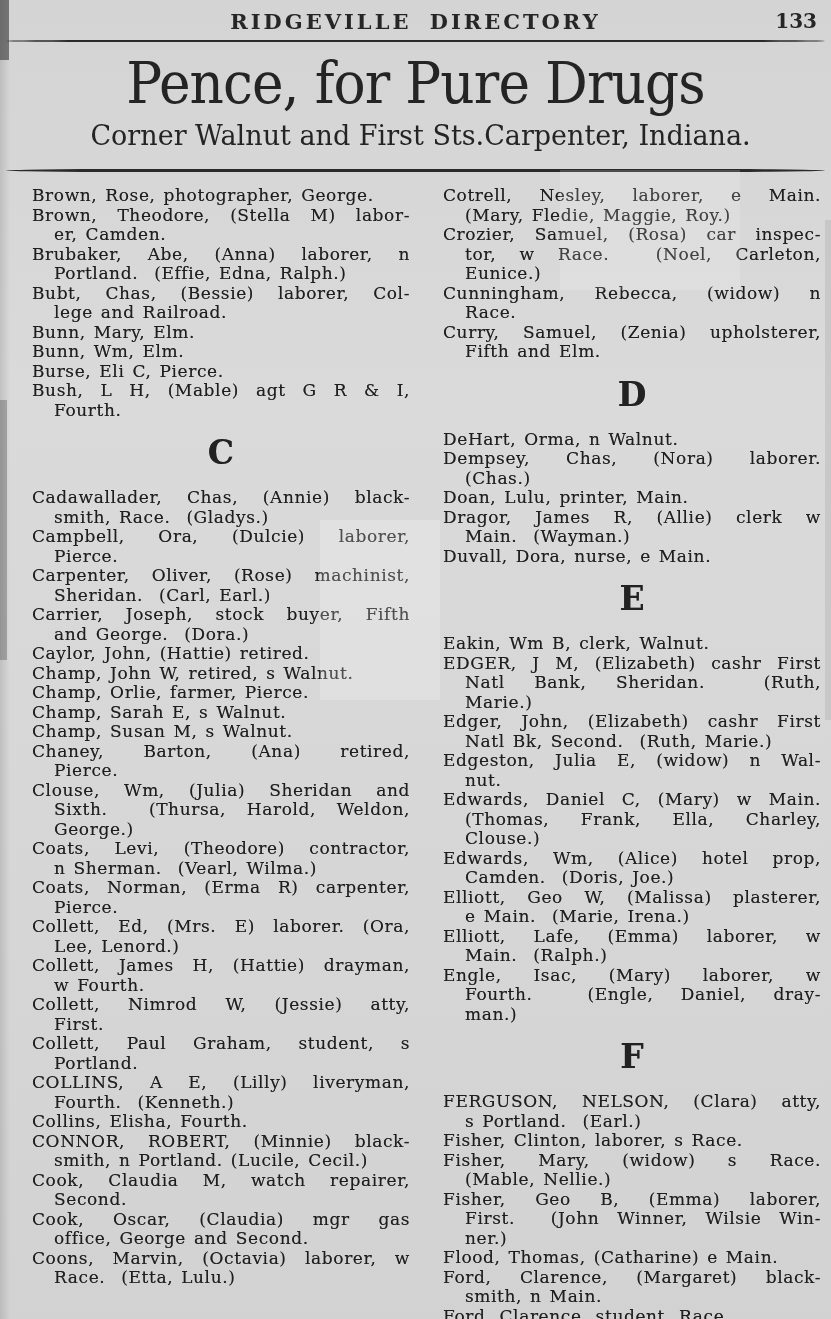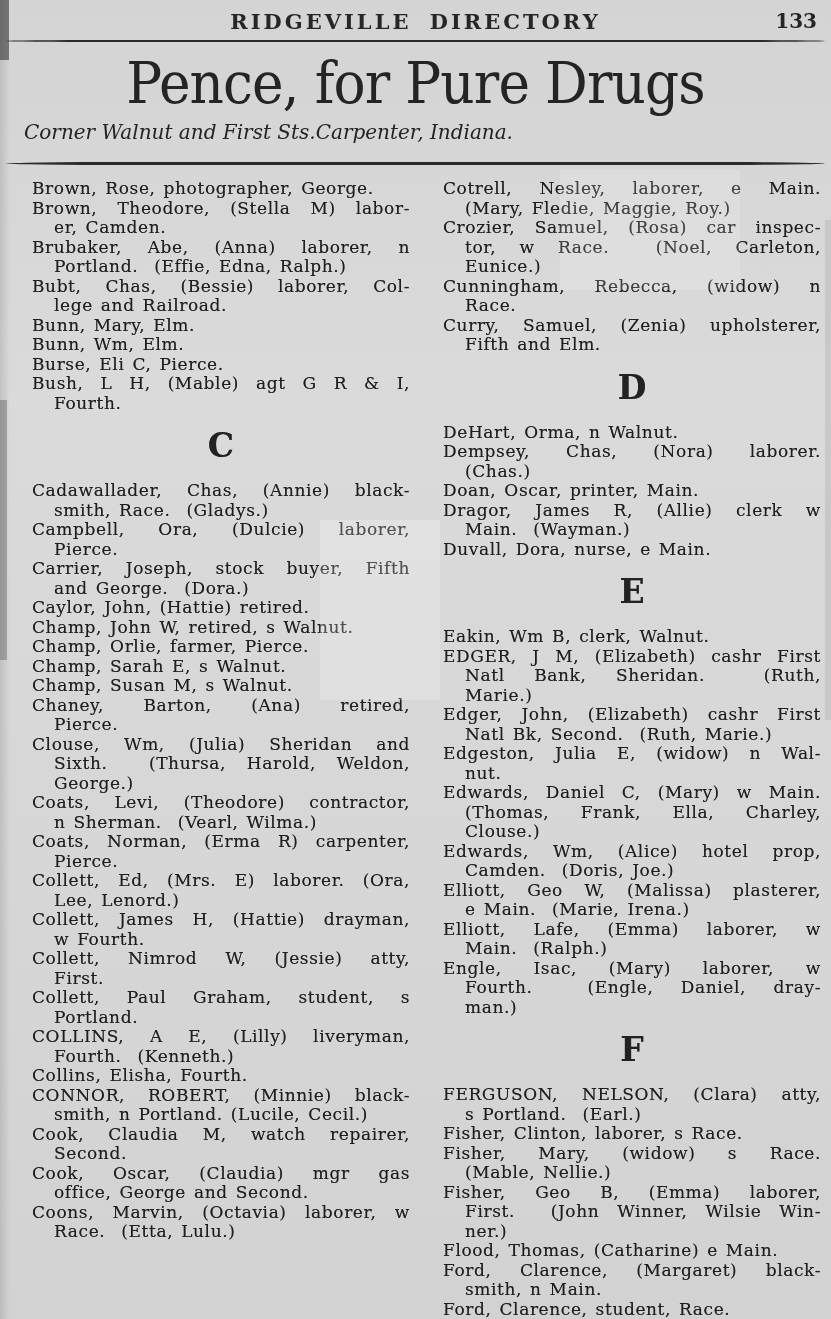"Corner Walnut and First Sts." .ad-addresses { font-size: 20px -> 27px; font-style: italic -> none; justify-content: flex-start -> center }
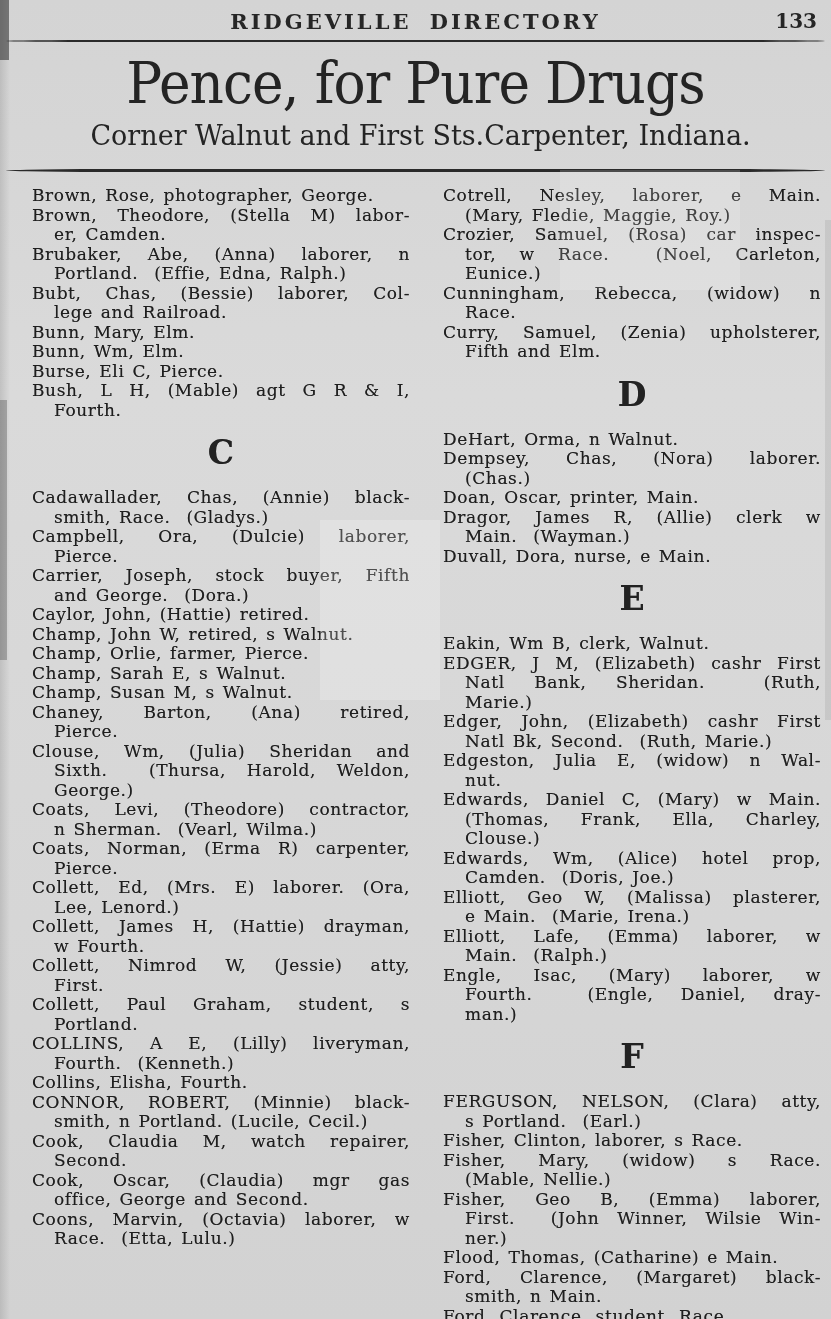"Doan, Oscar, printer, Main." div.line { text: Oscar -> Lulu }
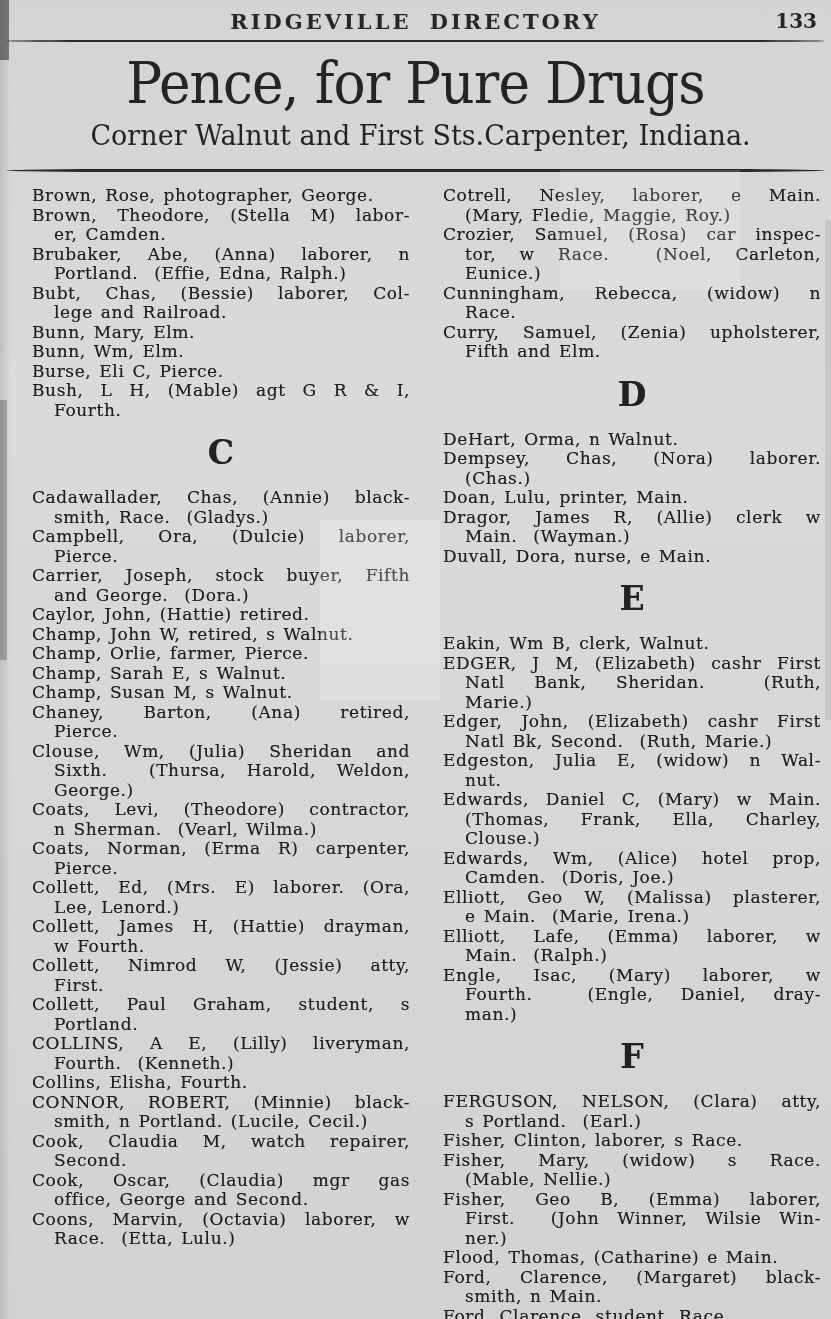"Carpenter, Oliver, (Rose) machinist," div.entry { html: none -> <div> <div>Carpenter, Oliver, (Rose) machinist,</div> <div>Sheridan.&nbsp; (Carl, Earl.)</div> </div> }
